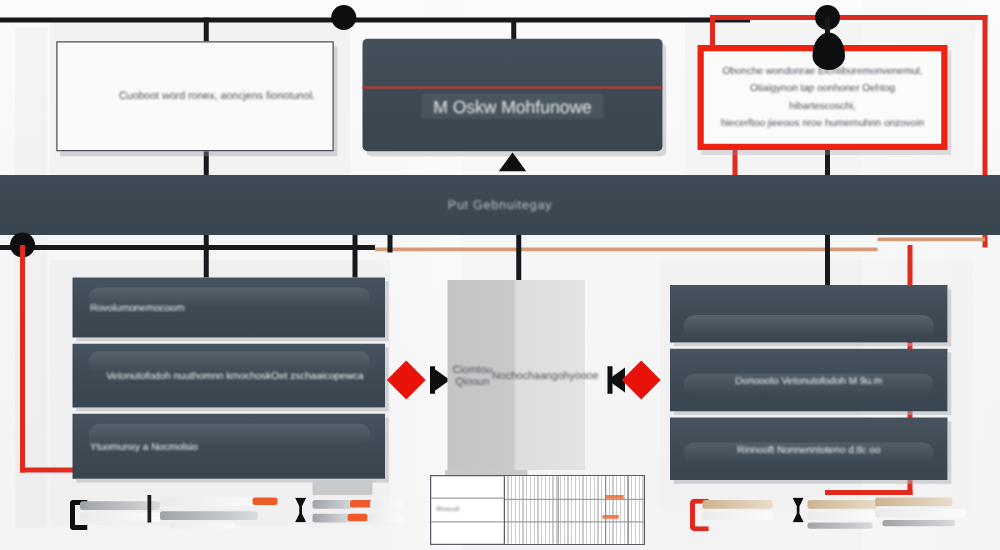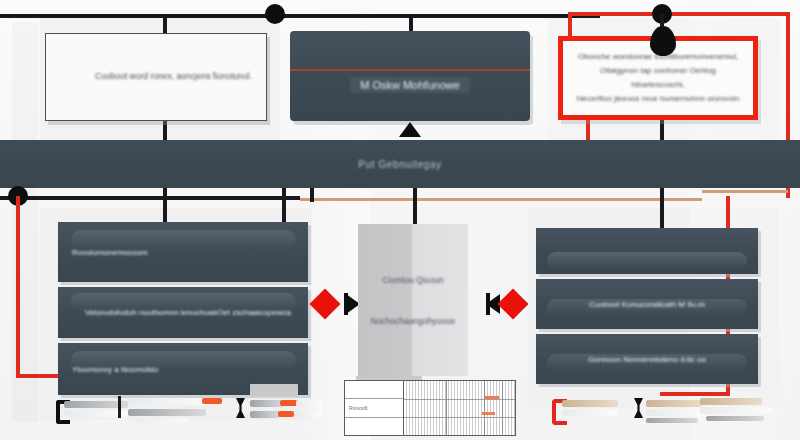"M Oskw Mohfunowe" .card-dark .txt { font-size: 11px -> 14px }
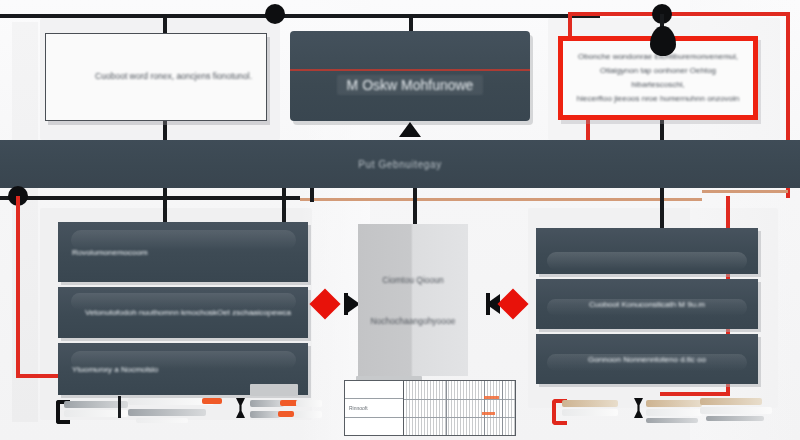"Rovolumonemocoom" div.srow { height: 60px -> 48px }
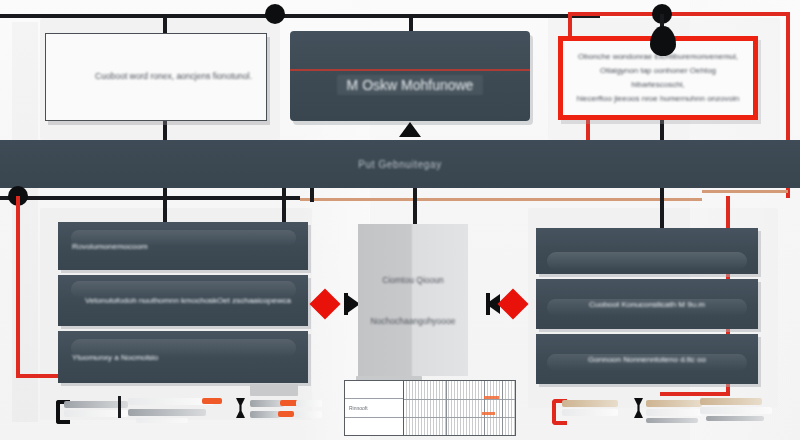"Ciomtou Qiooun" .center-panel { flex-direction: column -> none }
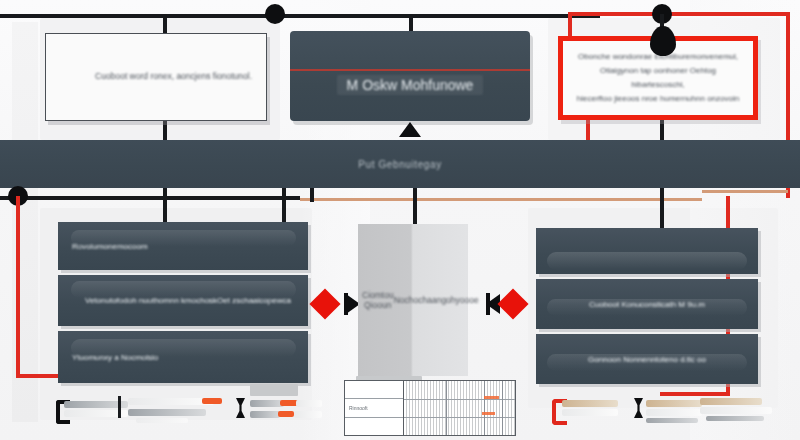"Cuoboot Konuconsticath M 9u.m" span.txt { text: Cuoboot Konuconsticath -> Donoooto Vetonutofodoh }
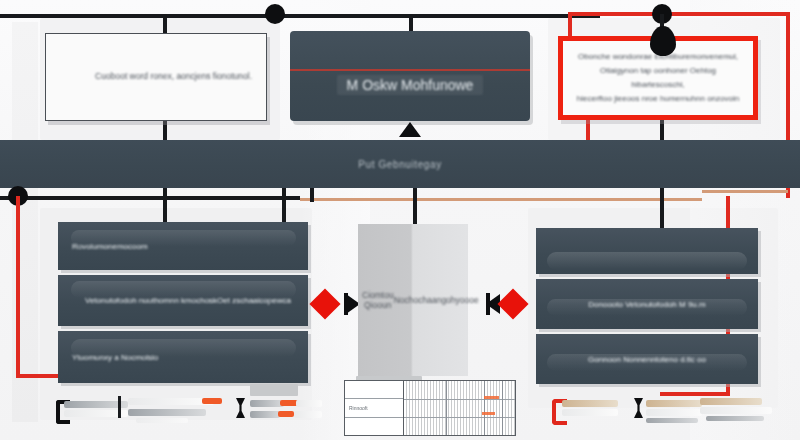"Gonnoon Nonnenntoteno d.tlc oo" span.txt { text: Gonnoon -> Rinnooft }
